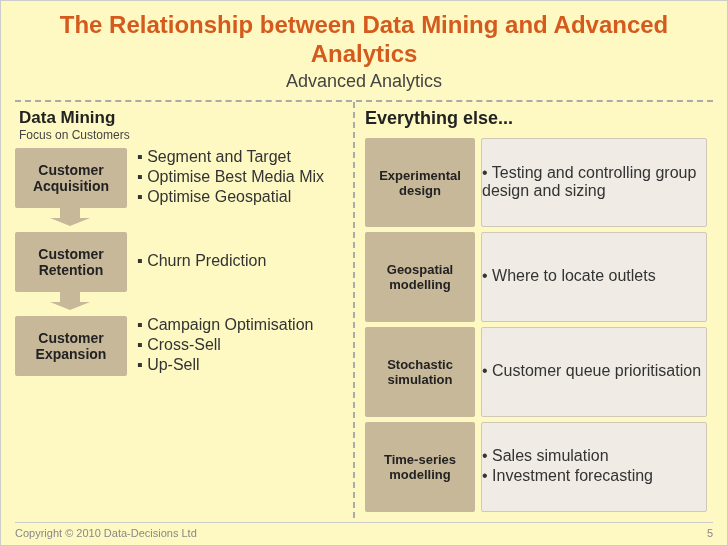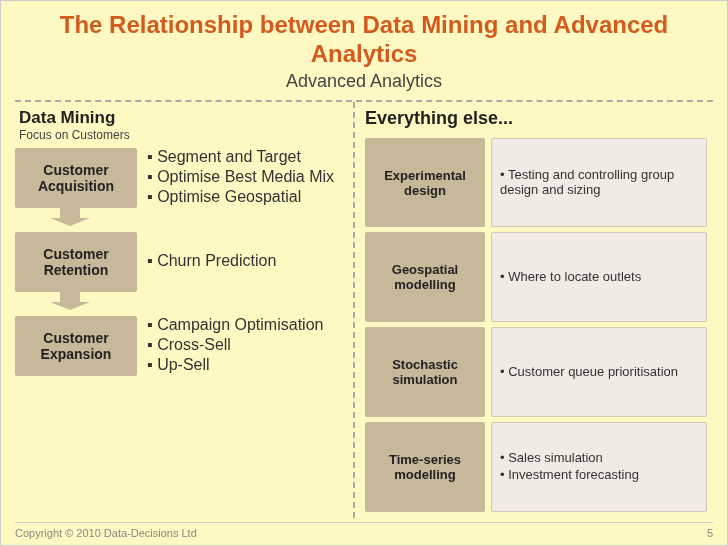"Customer Acquisition" .customer-box { width: 122px -> 112px }
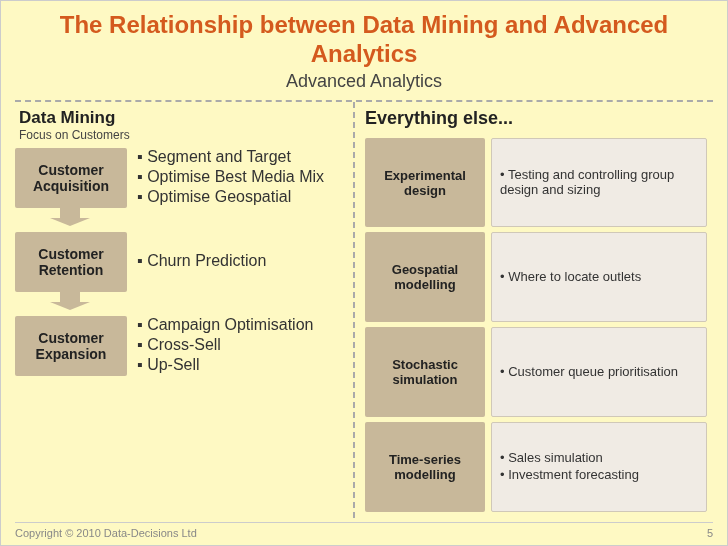"Experimental design" .analytics-label { width: 120px -> 110px }
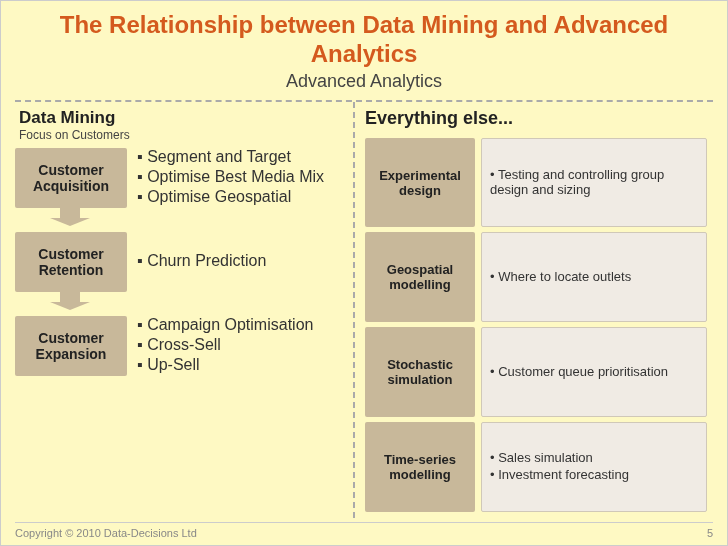"• Testing and controlling group" .analytics-desc { font-size: 13px -> 16px; padding: 6px 8px -> 6px 0 }
